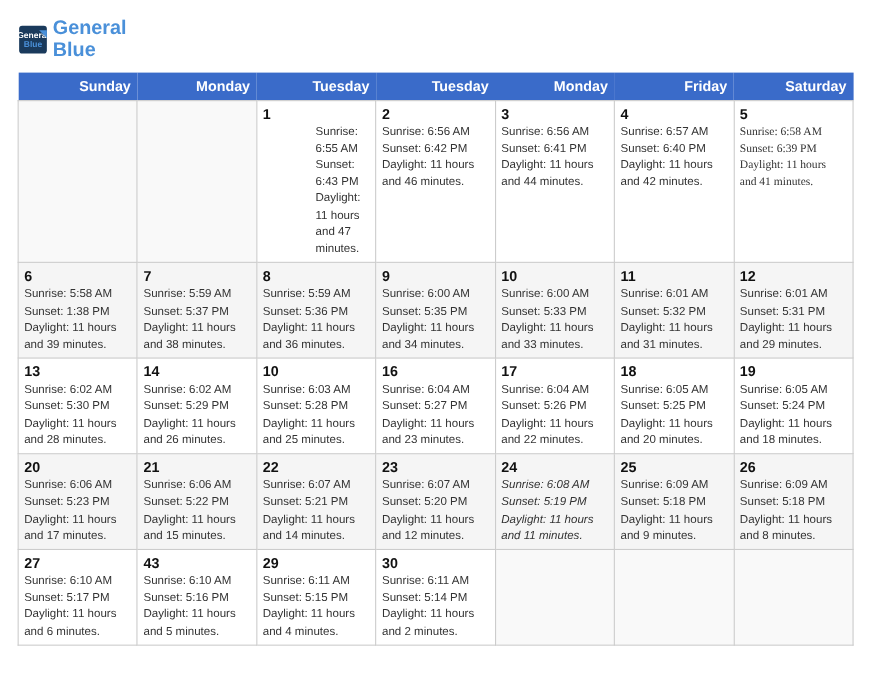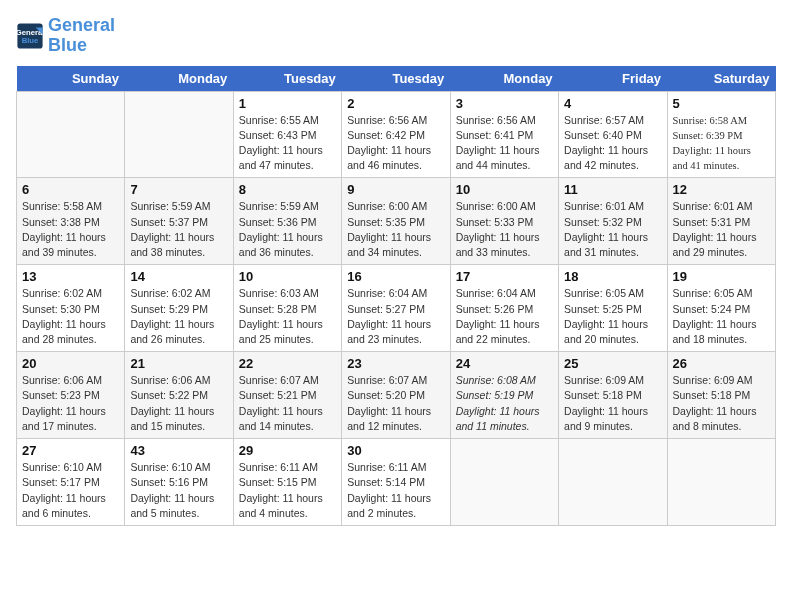"Sunrise: 6:55 AM" div.day-info { margin-left: none -> 48px }
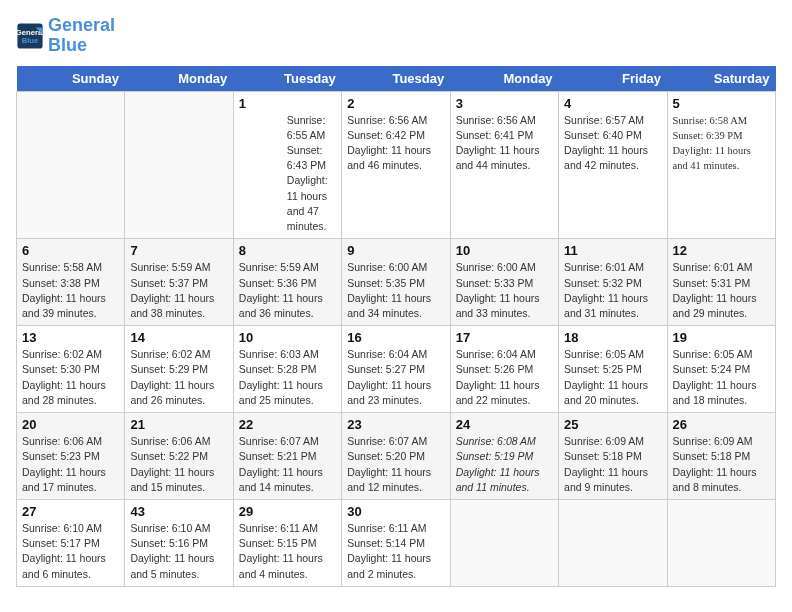"Sunrise: 5:58 AM" div.day-info { text: 3:38 -> 1:38 }
